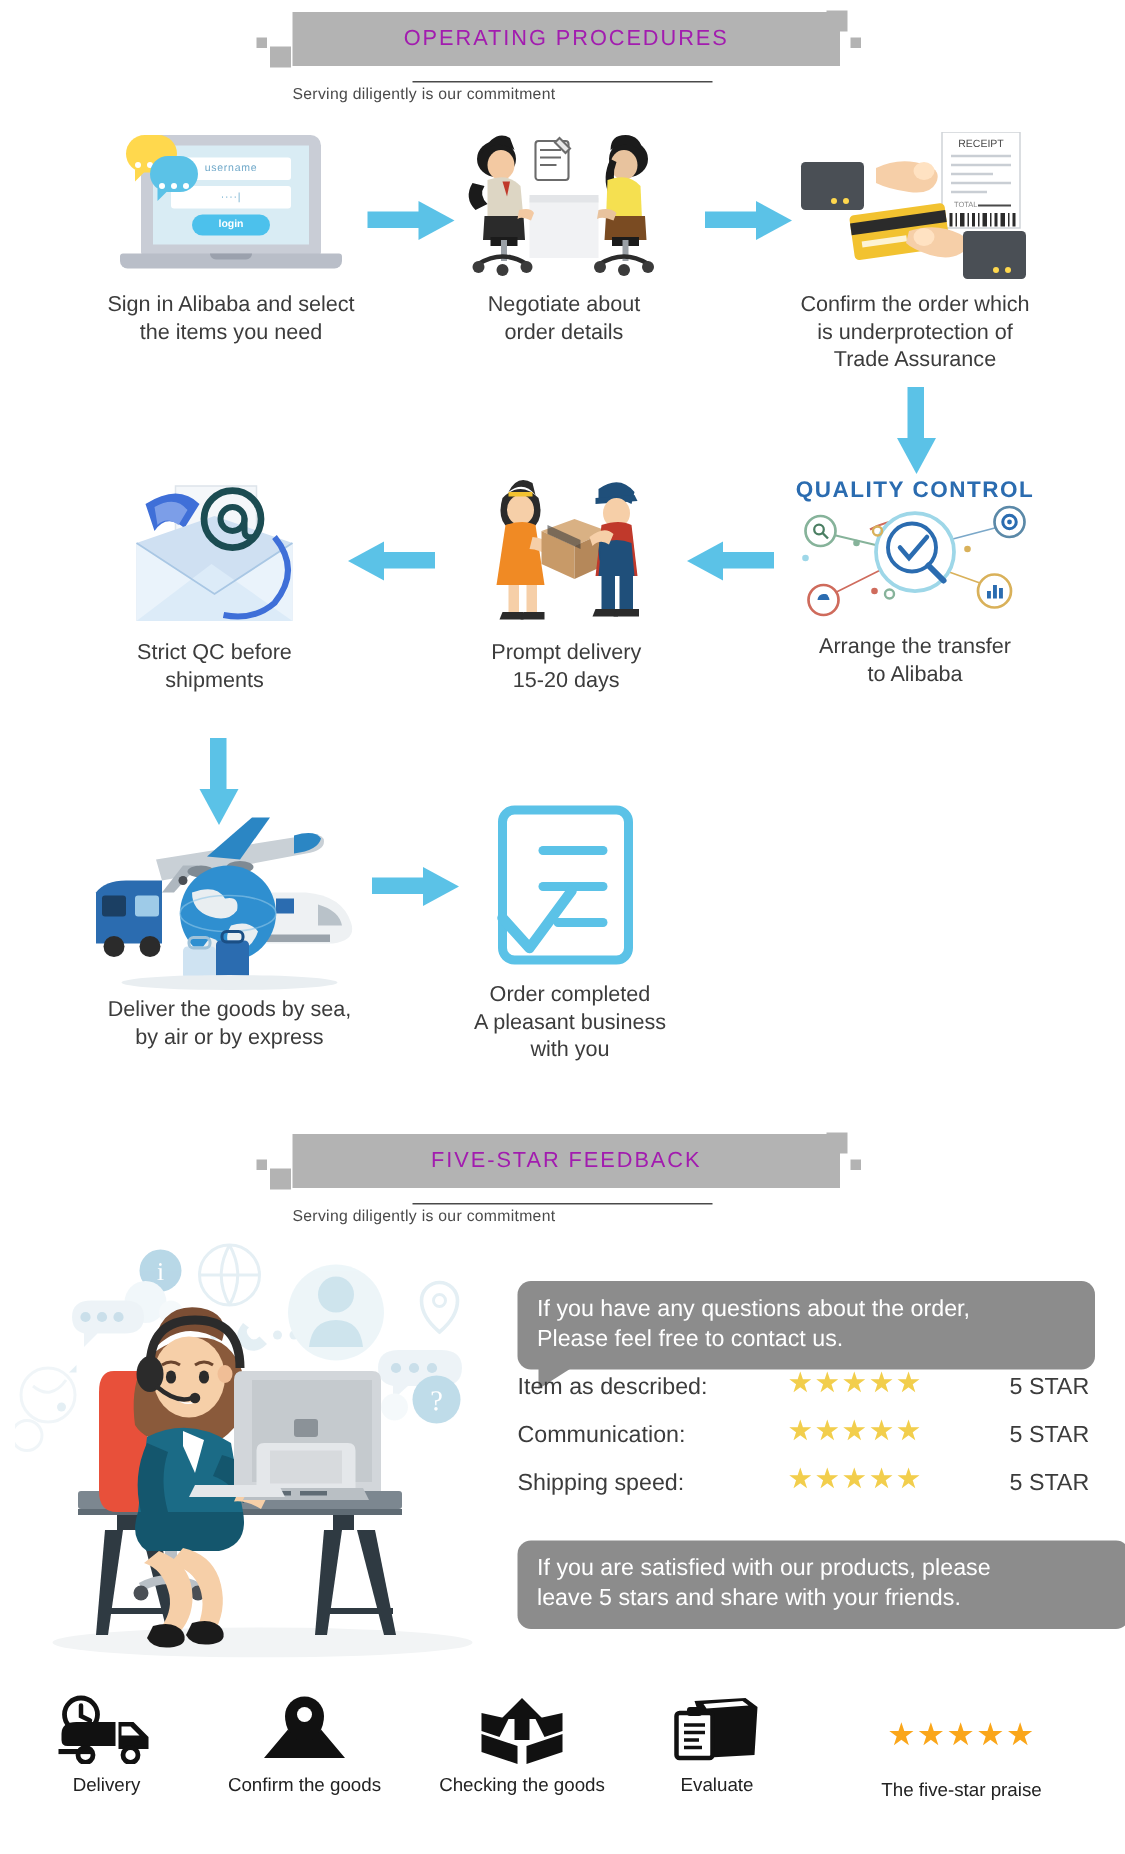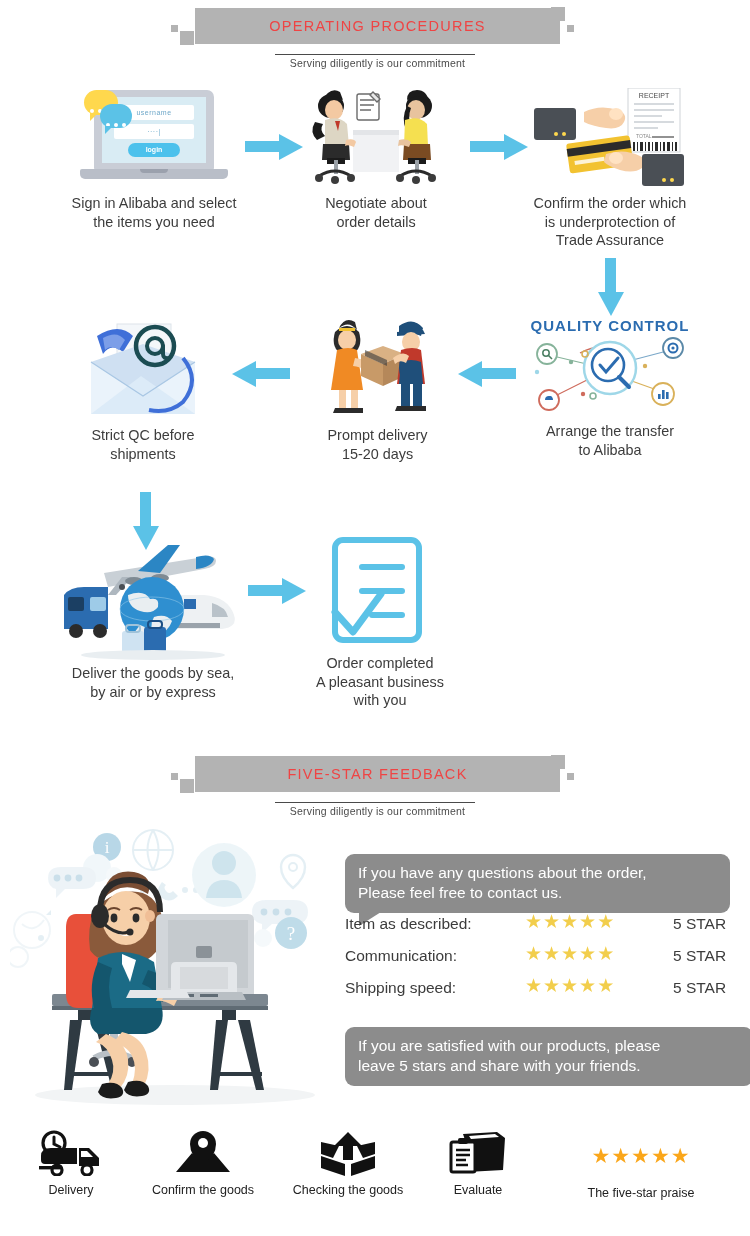"OPERATING PROCEDURES" .banner-title { color: #ef4444 -> #a21caf }
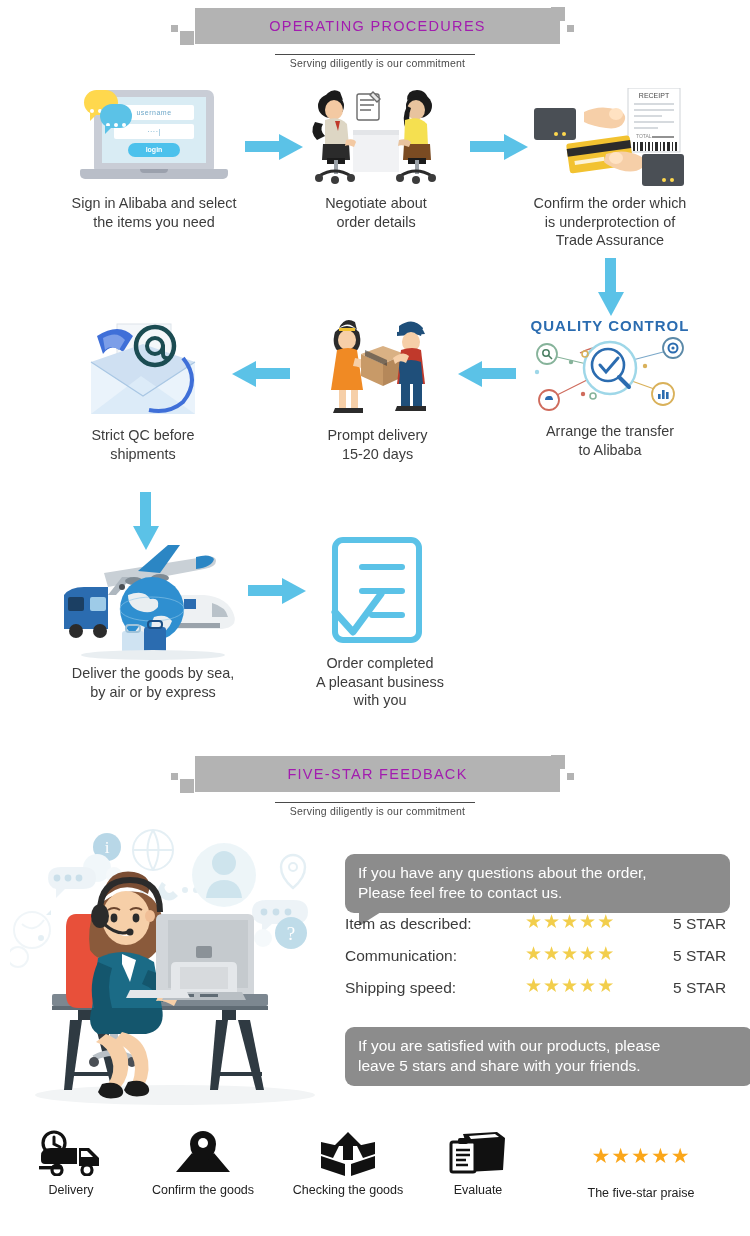"Serving diligently is our commitment" .banner-sub { text-align: center -> none }
